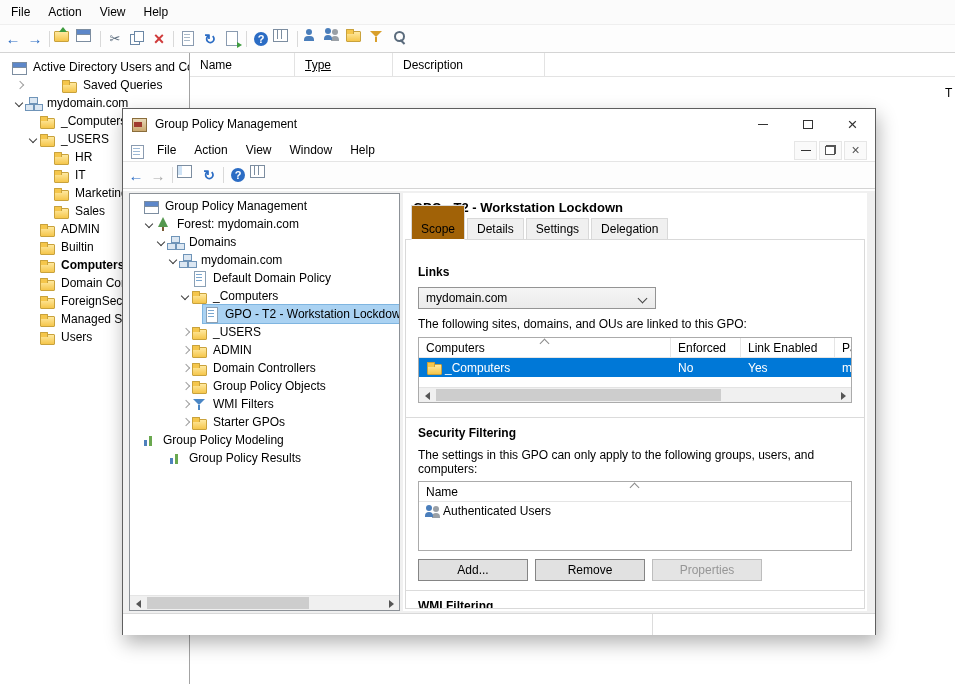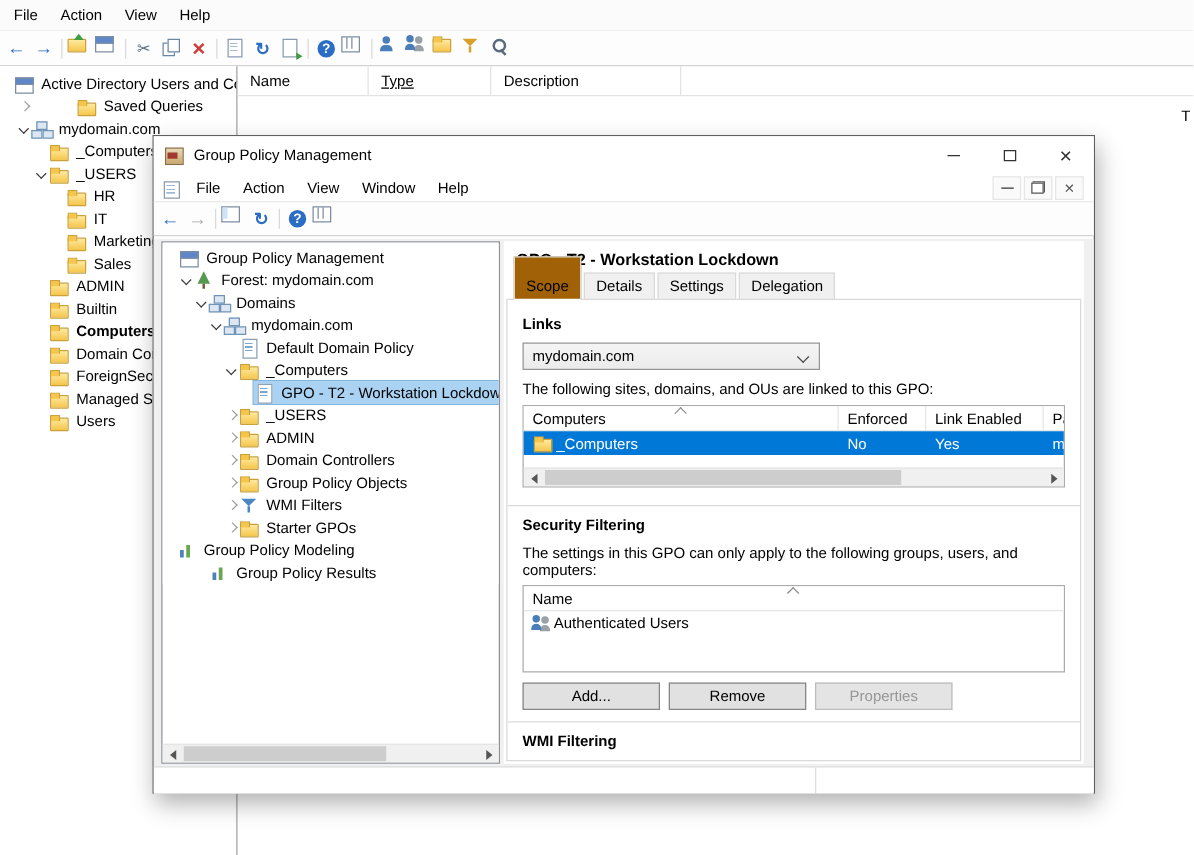"Links" .sect-h:first-child { margin-top: 6px -> 19px }
